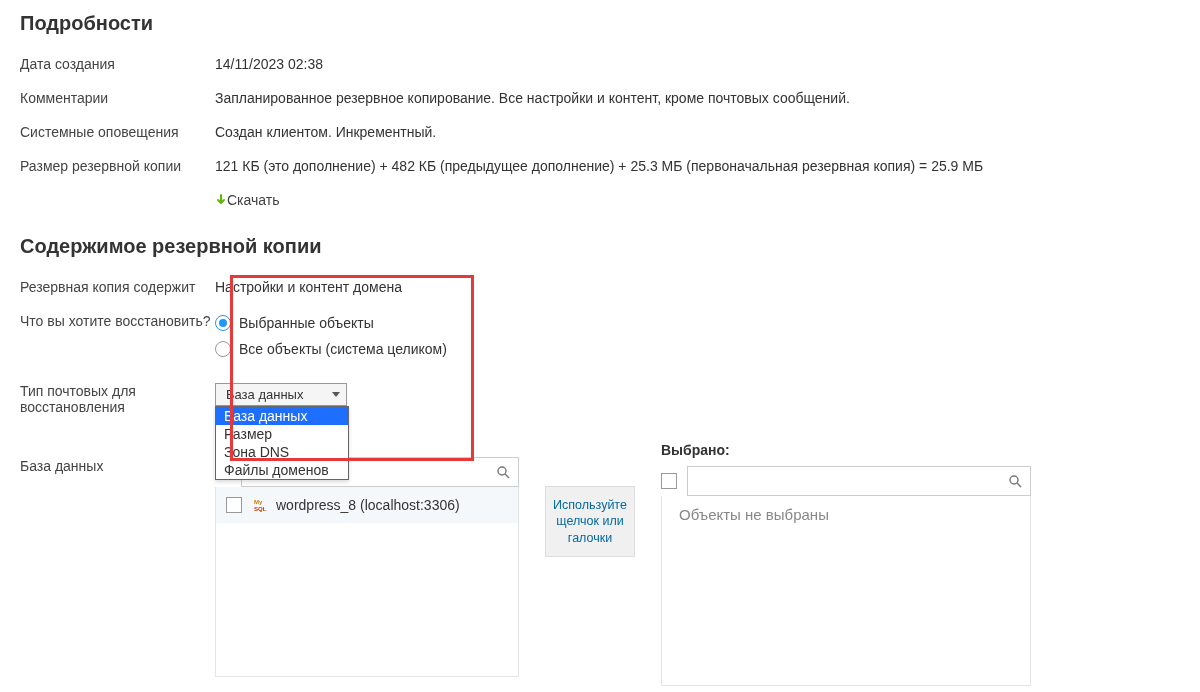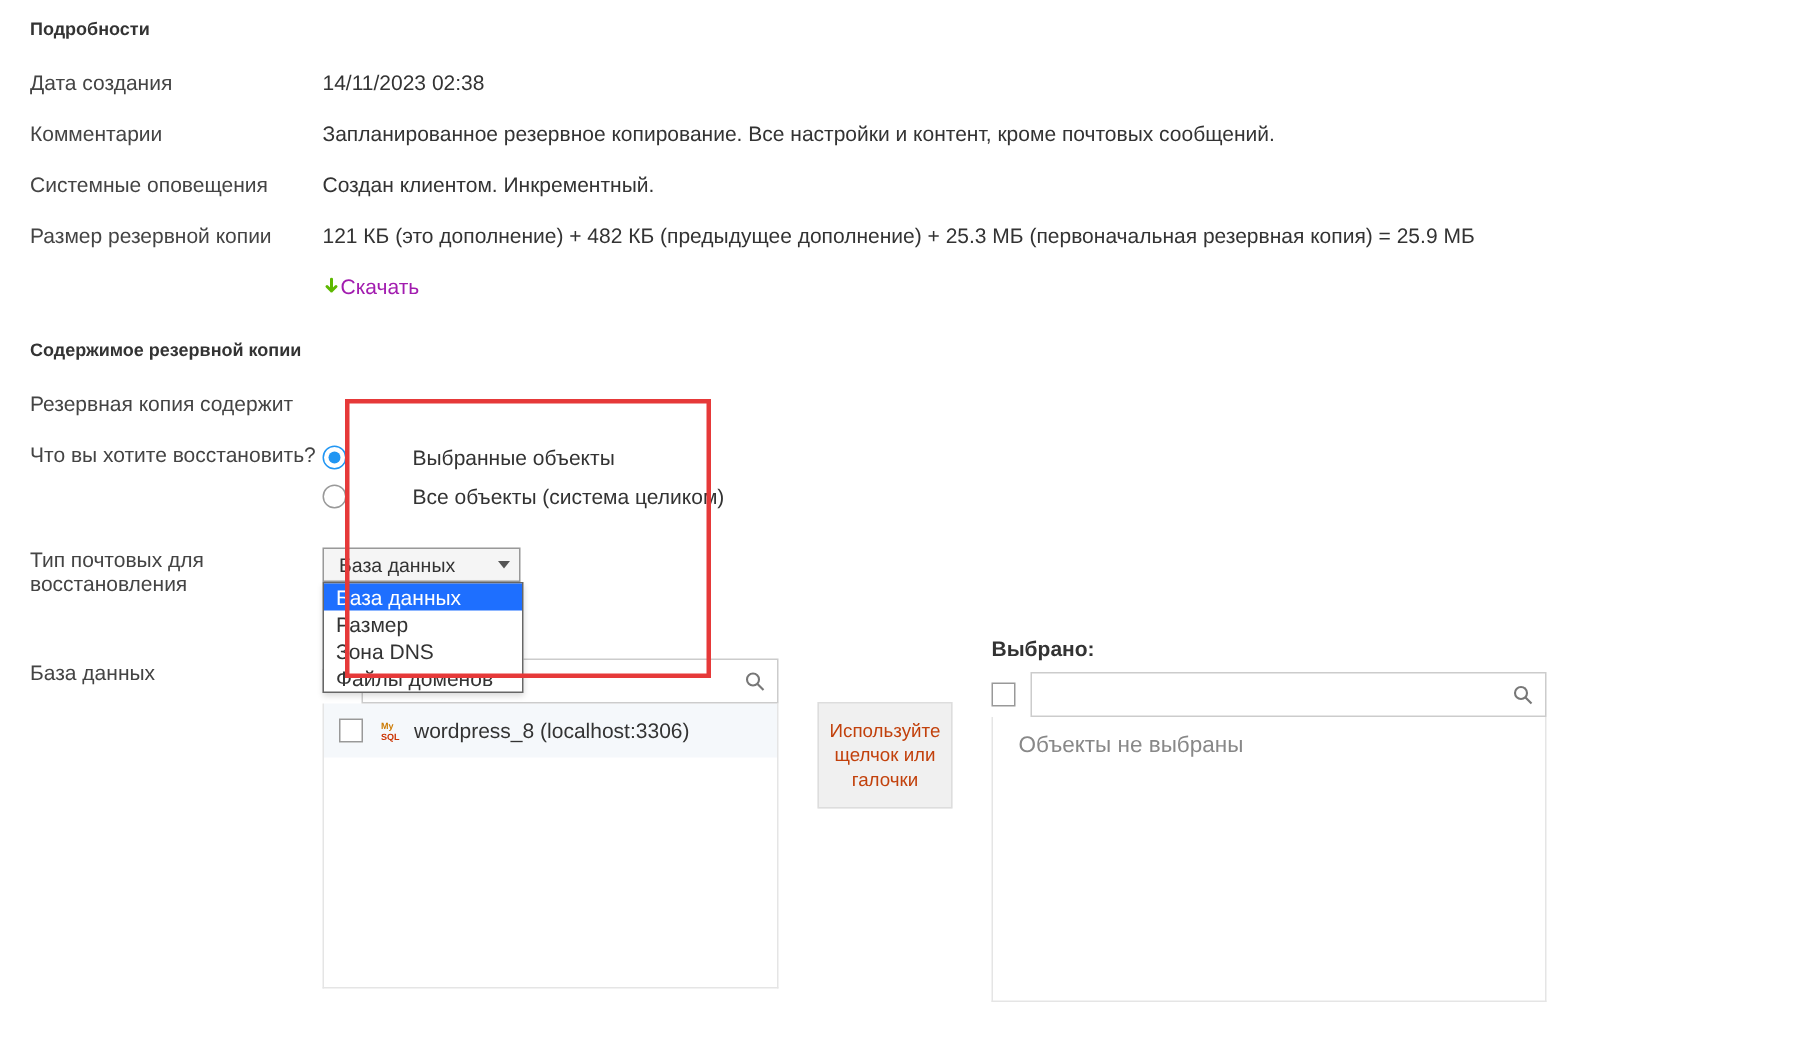"Подробности" h2 { font-size: 12px -> 20px }
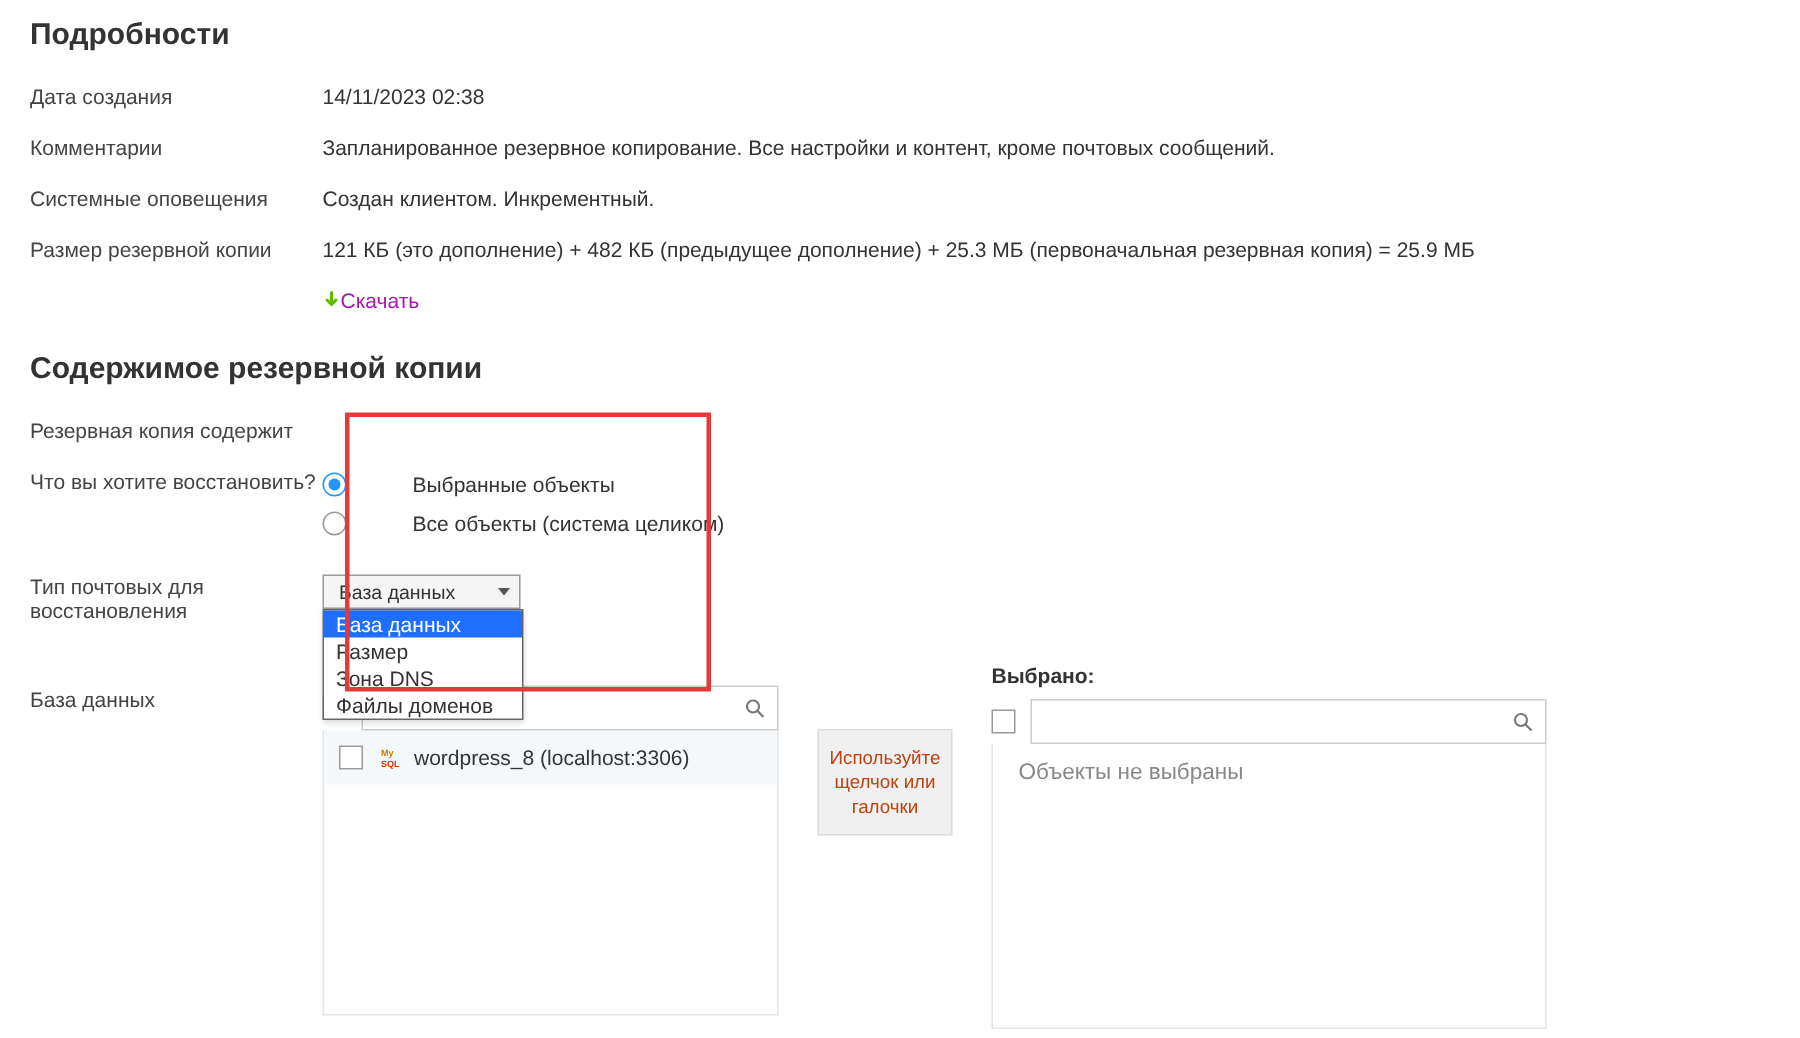"Скачать" .download-link { color: #a21caf -> #404040 }
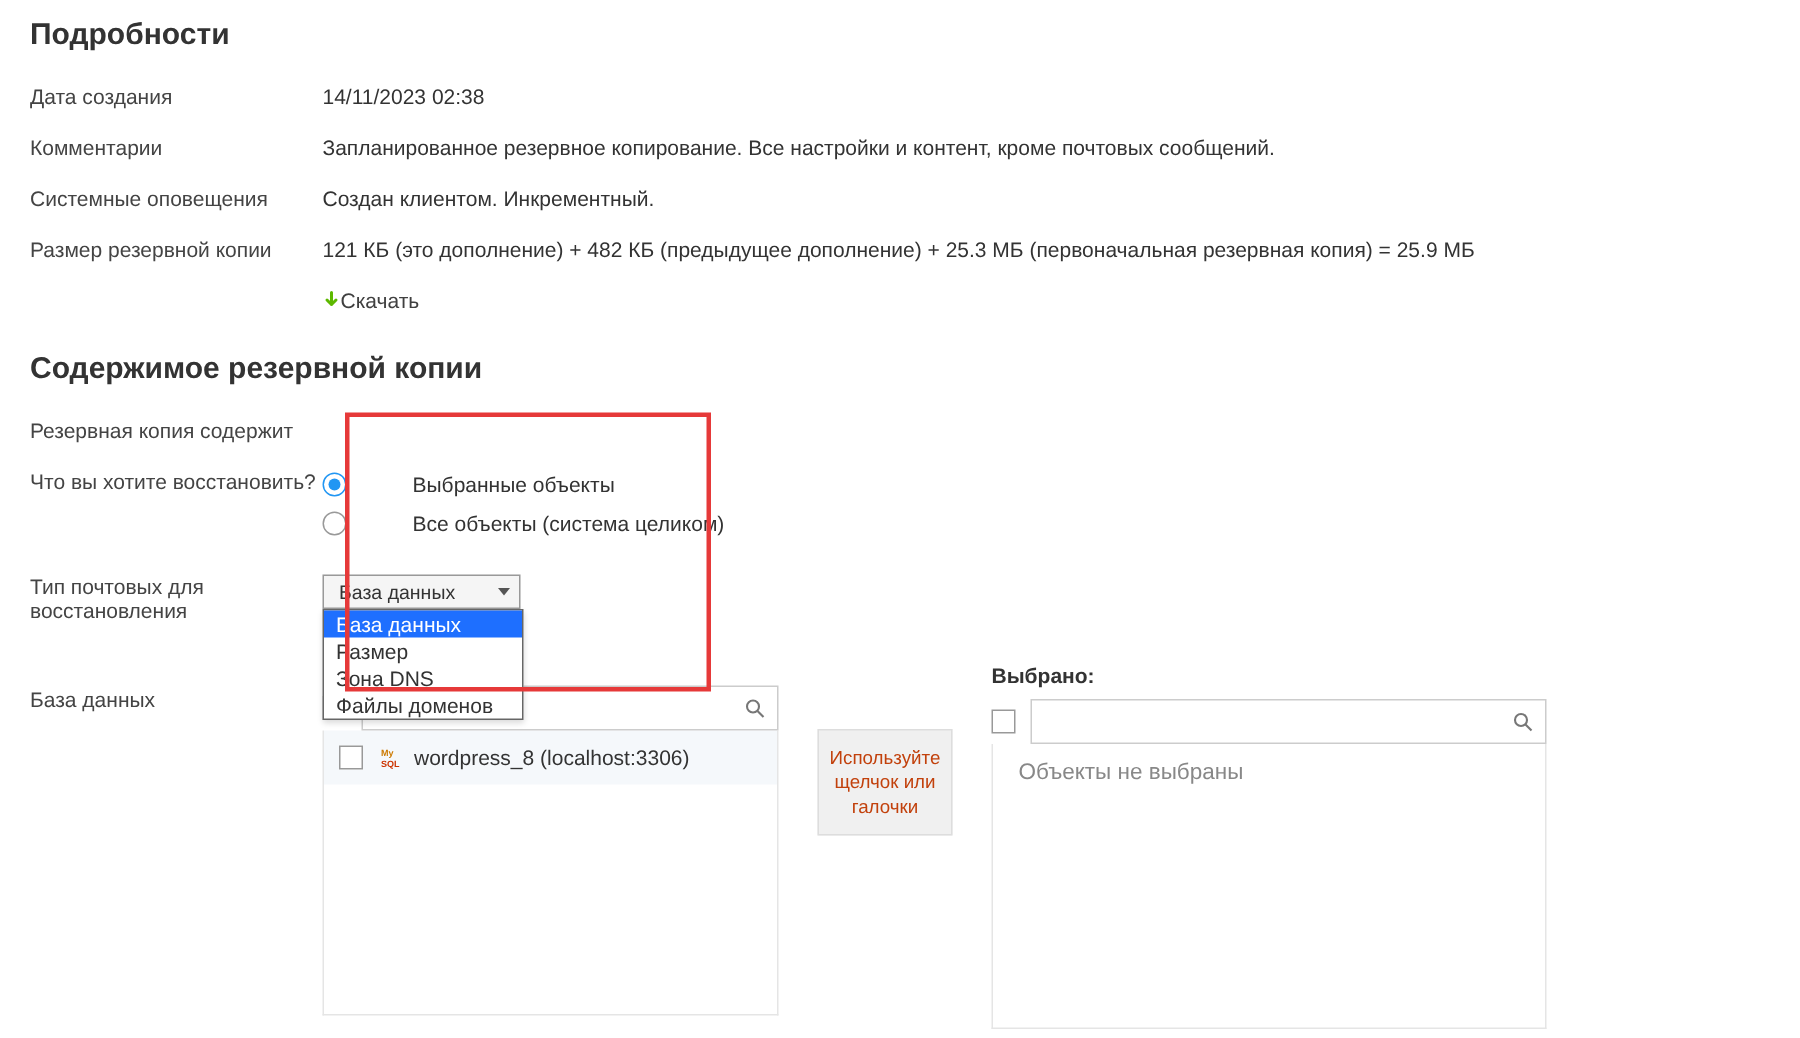"Настройки и контент домена" div.value { html: none -> <div>Настройки и контент домена</div> }
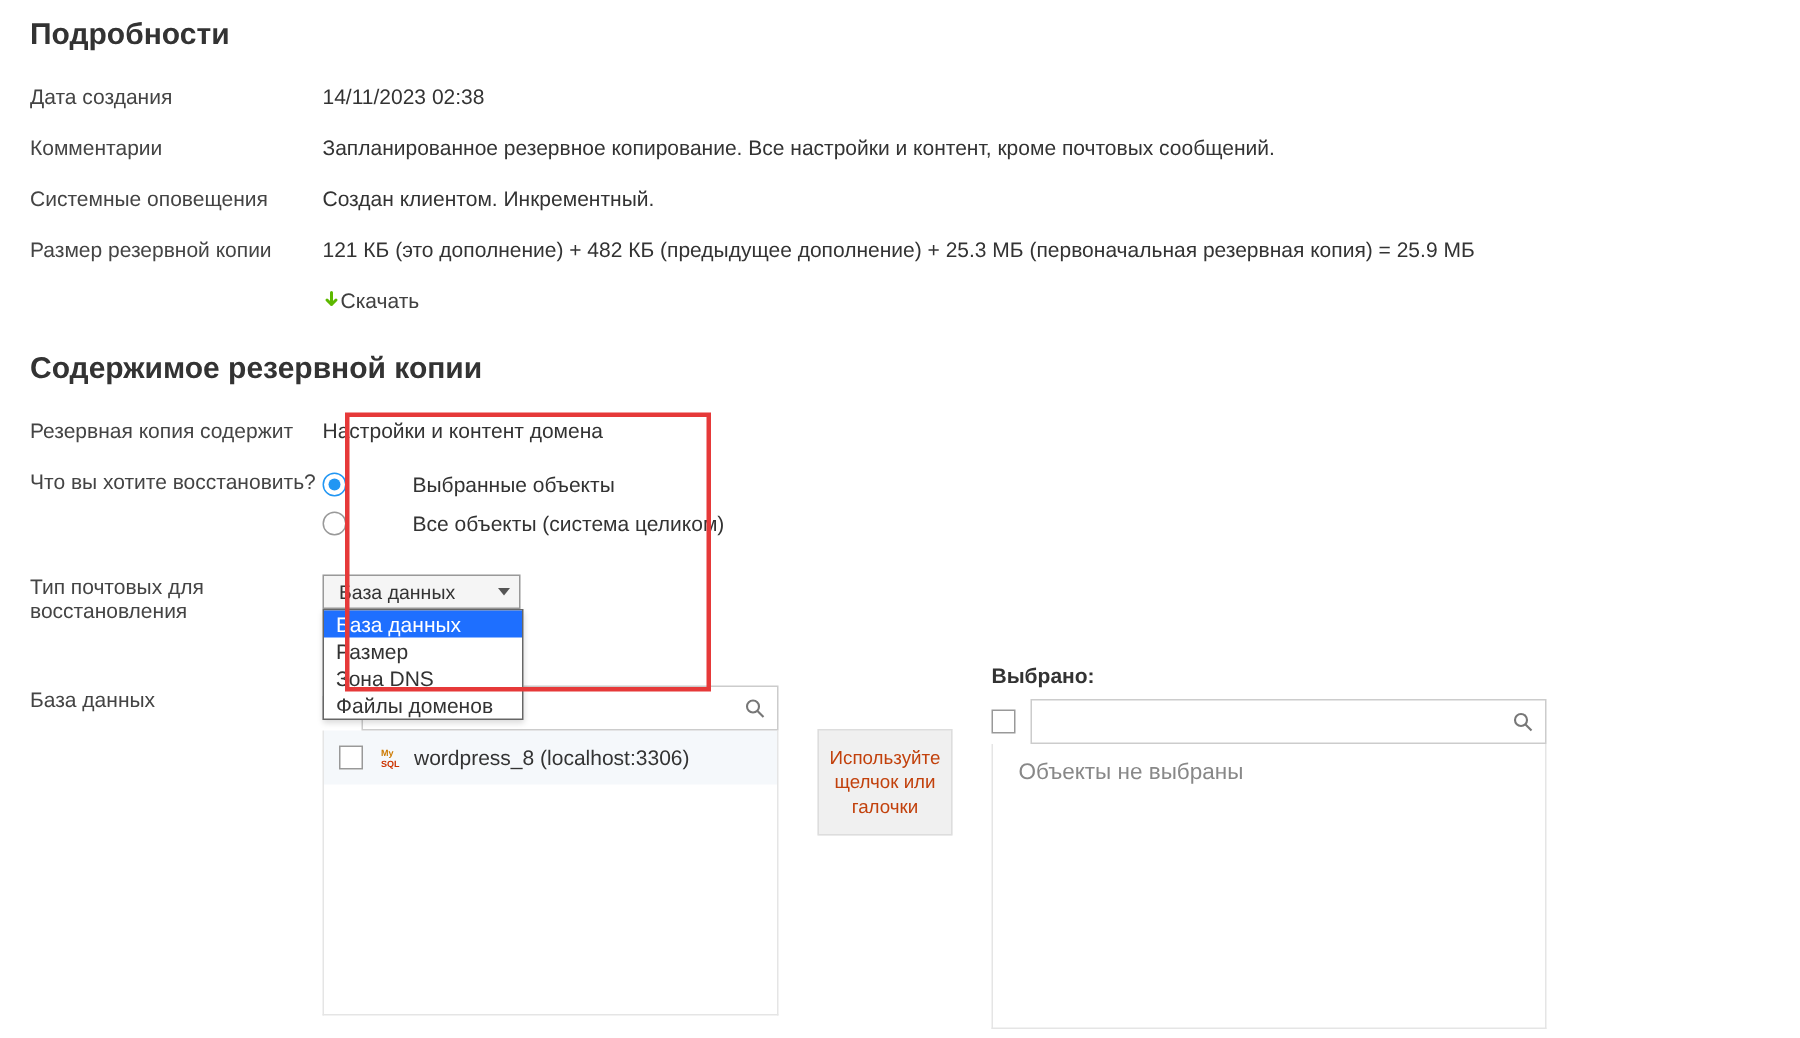"Выбранные объекты" .radio-group > div { gap: 36px -> none }
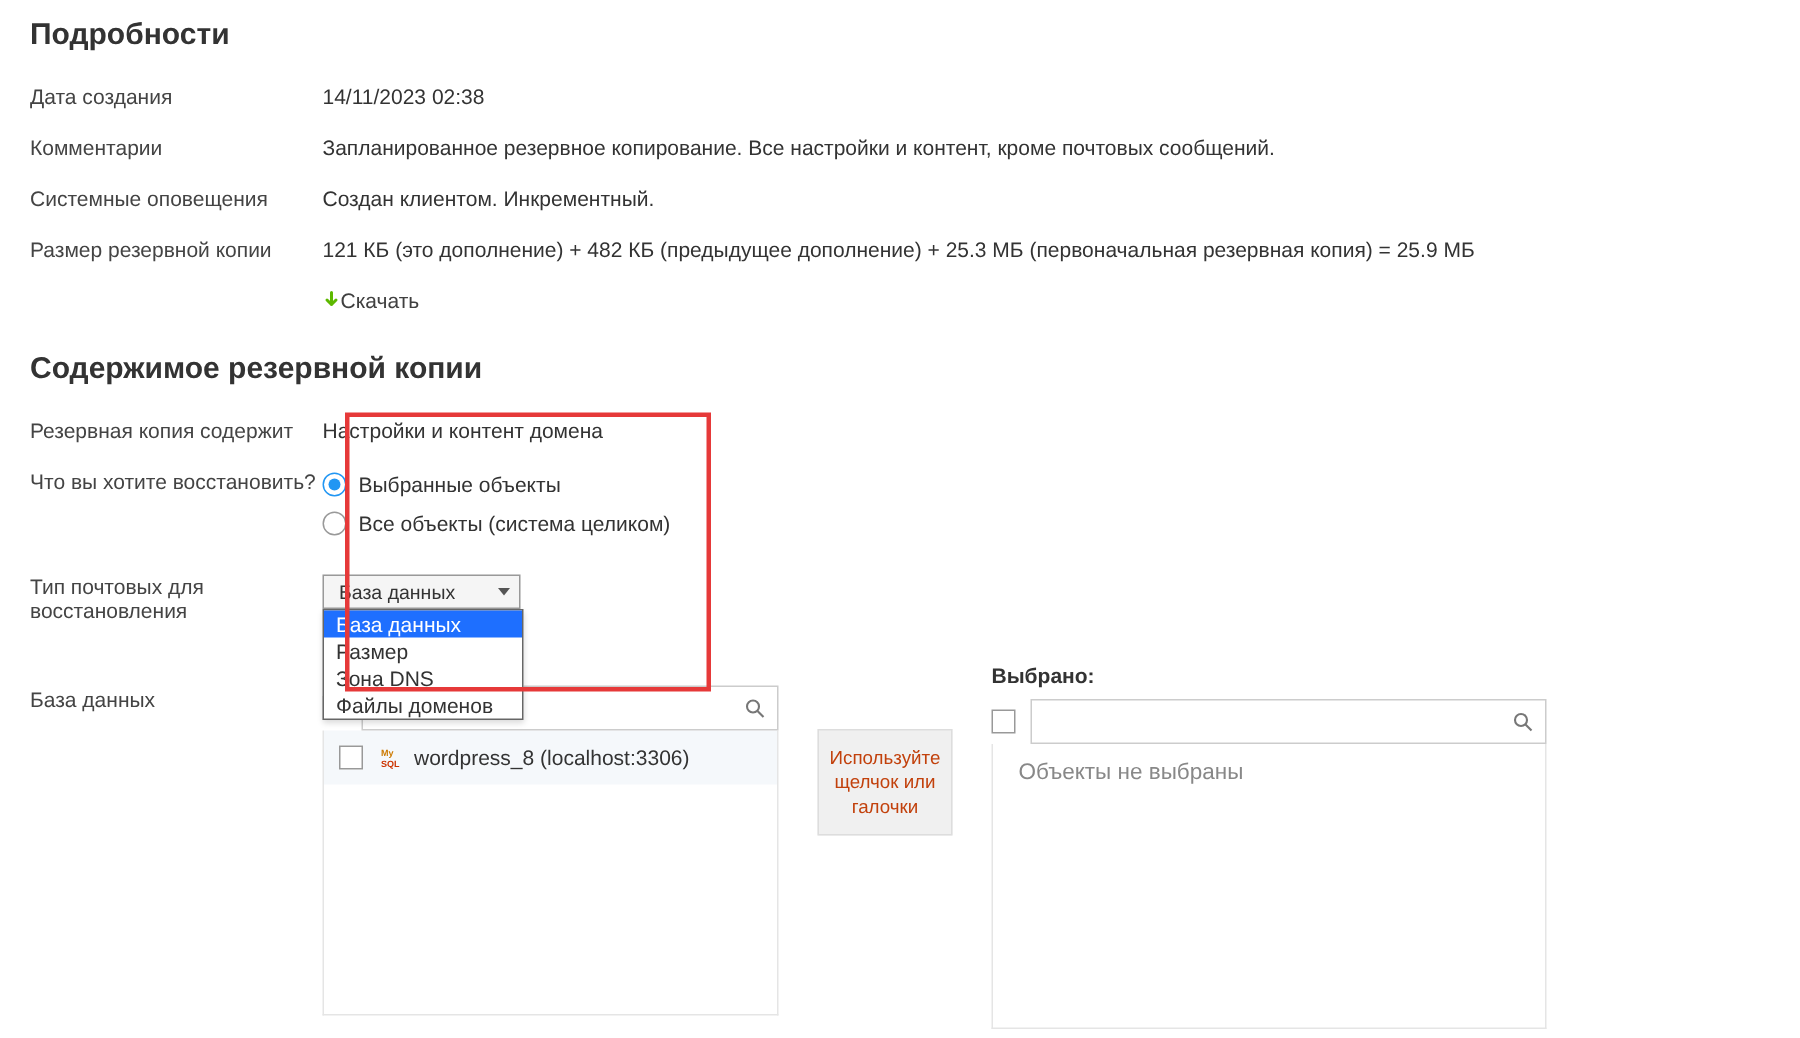"Используйте щелчок или галочки" .center-hint { color: #c2410c -> #0369a1 }
